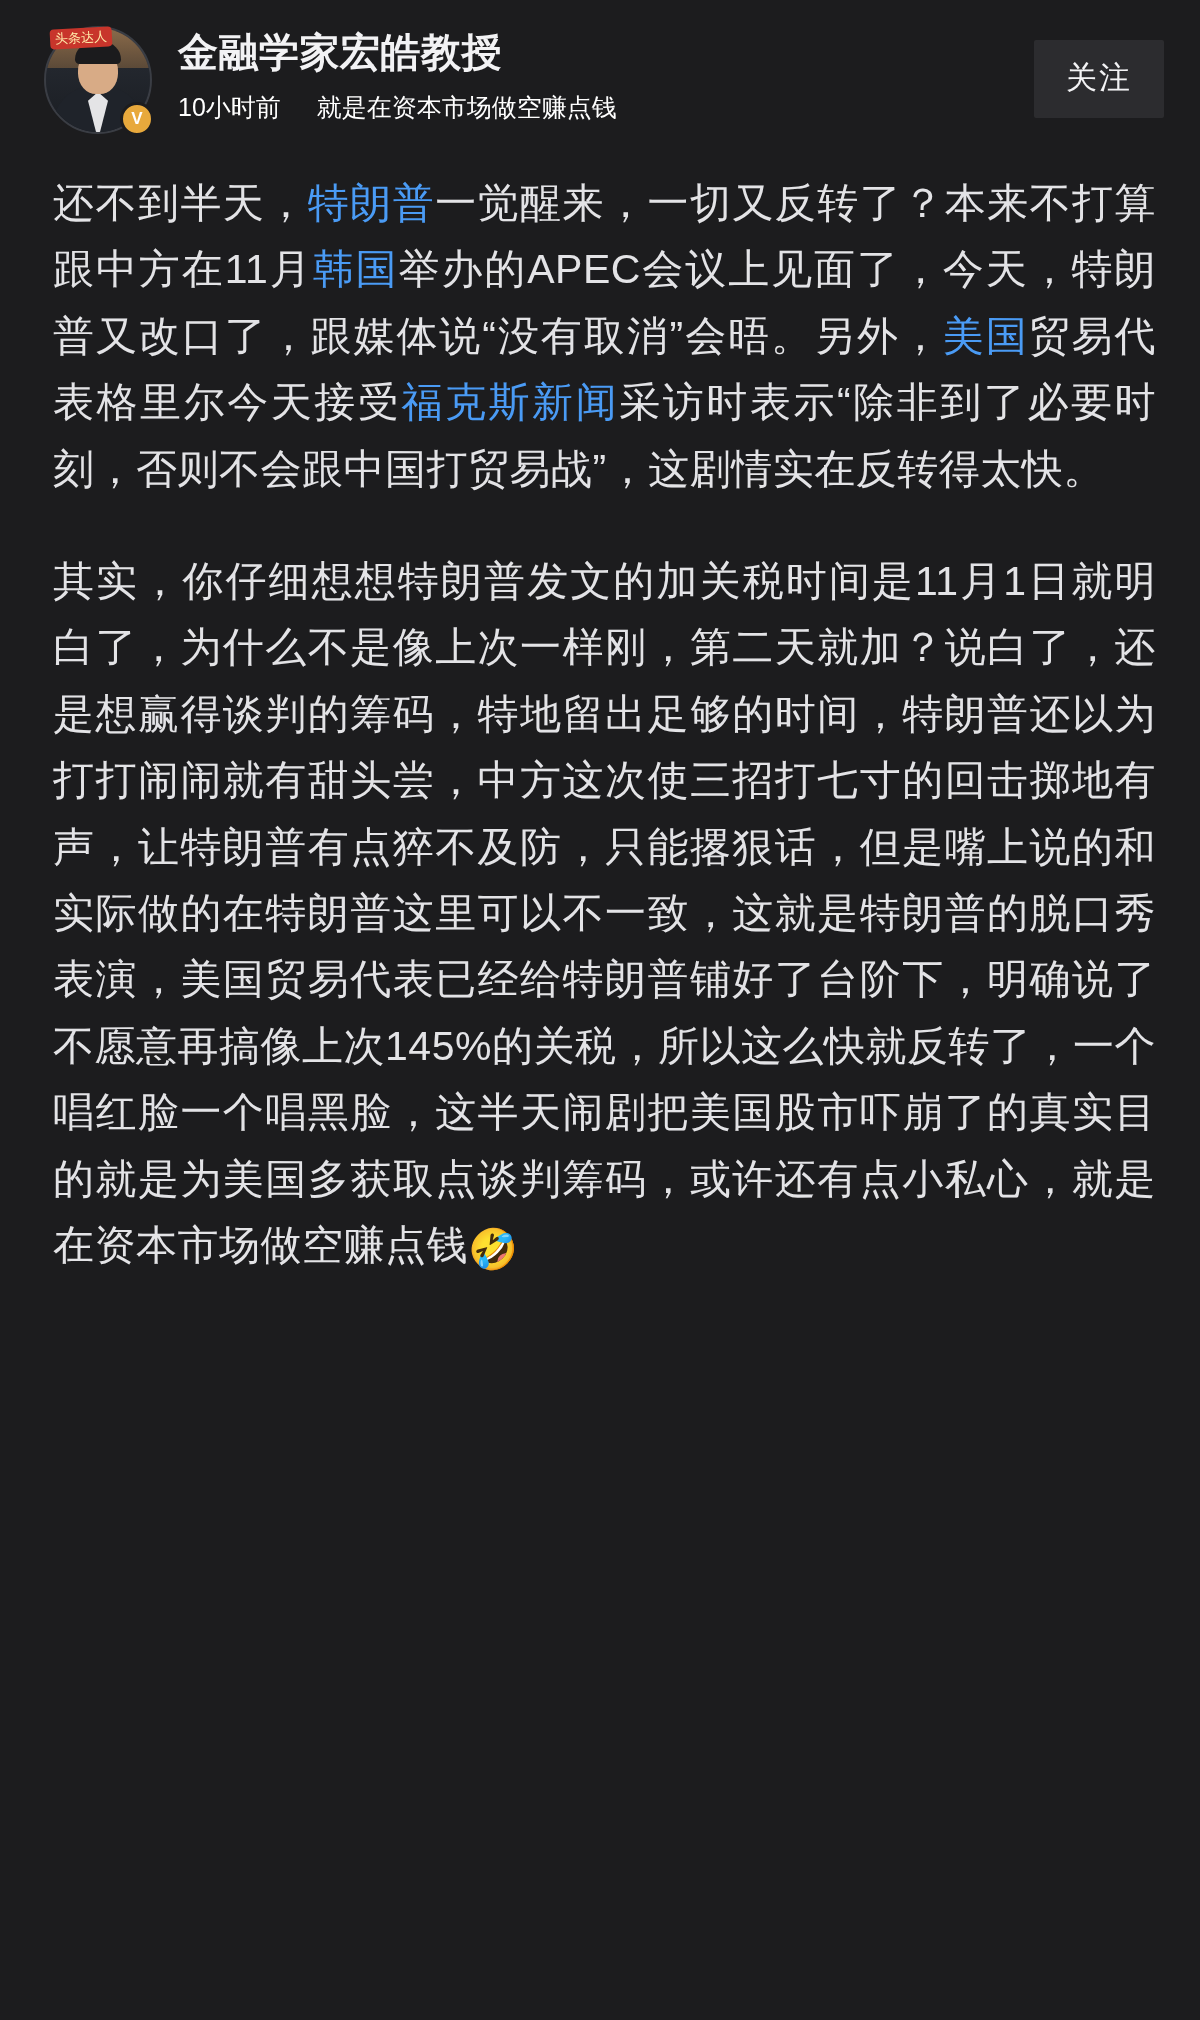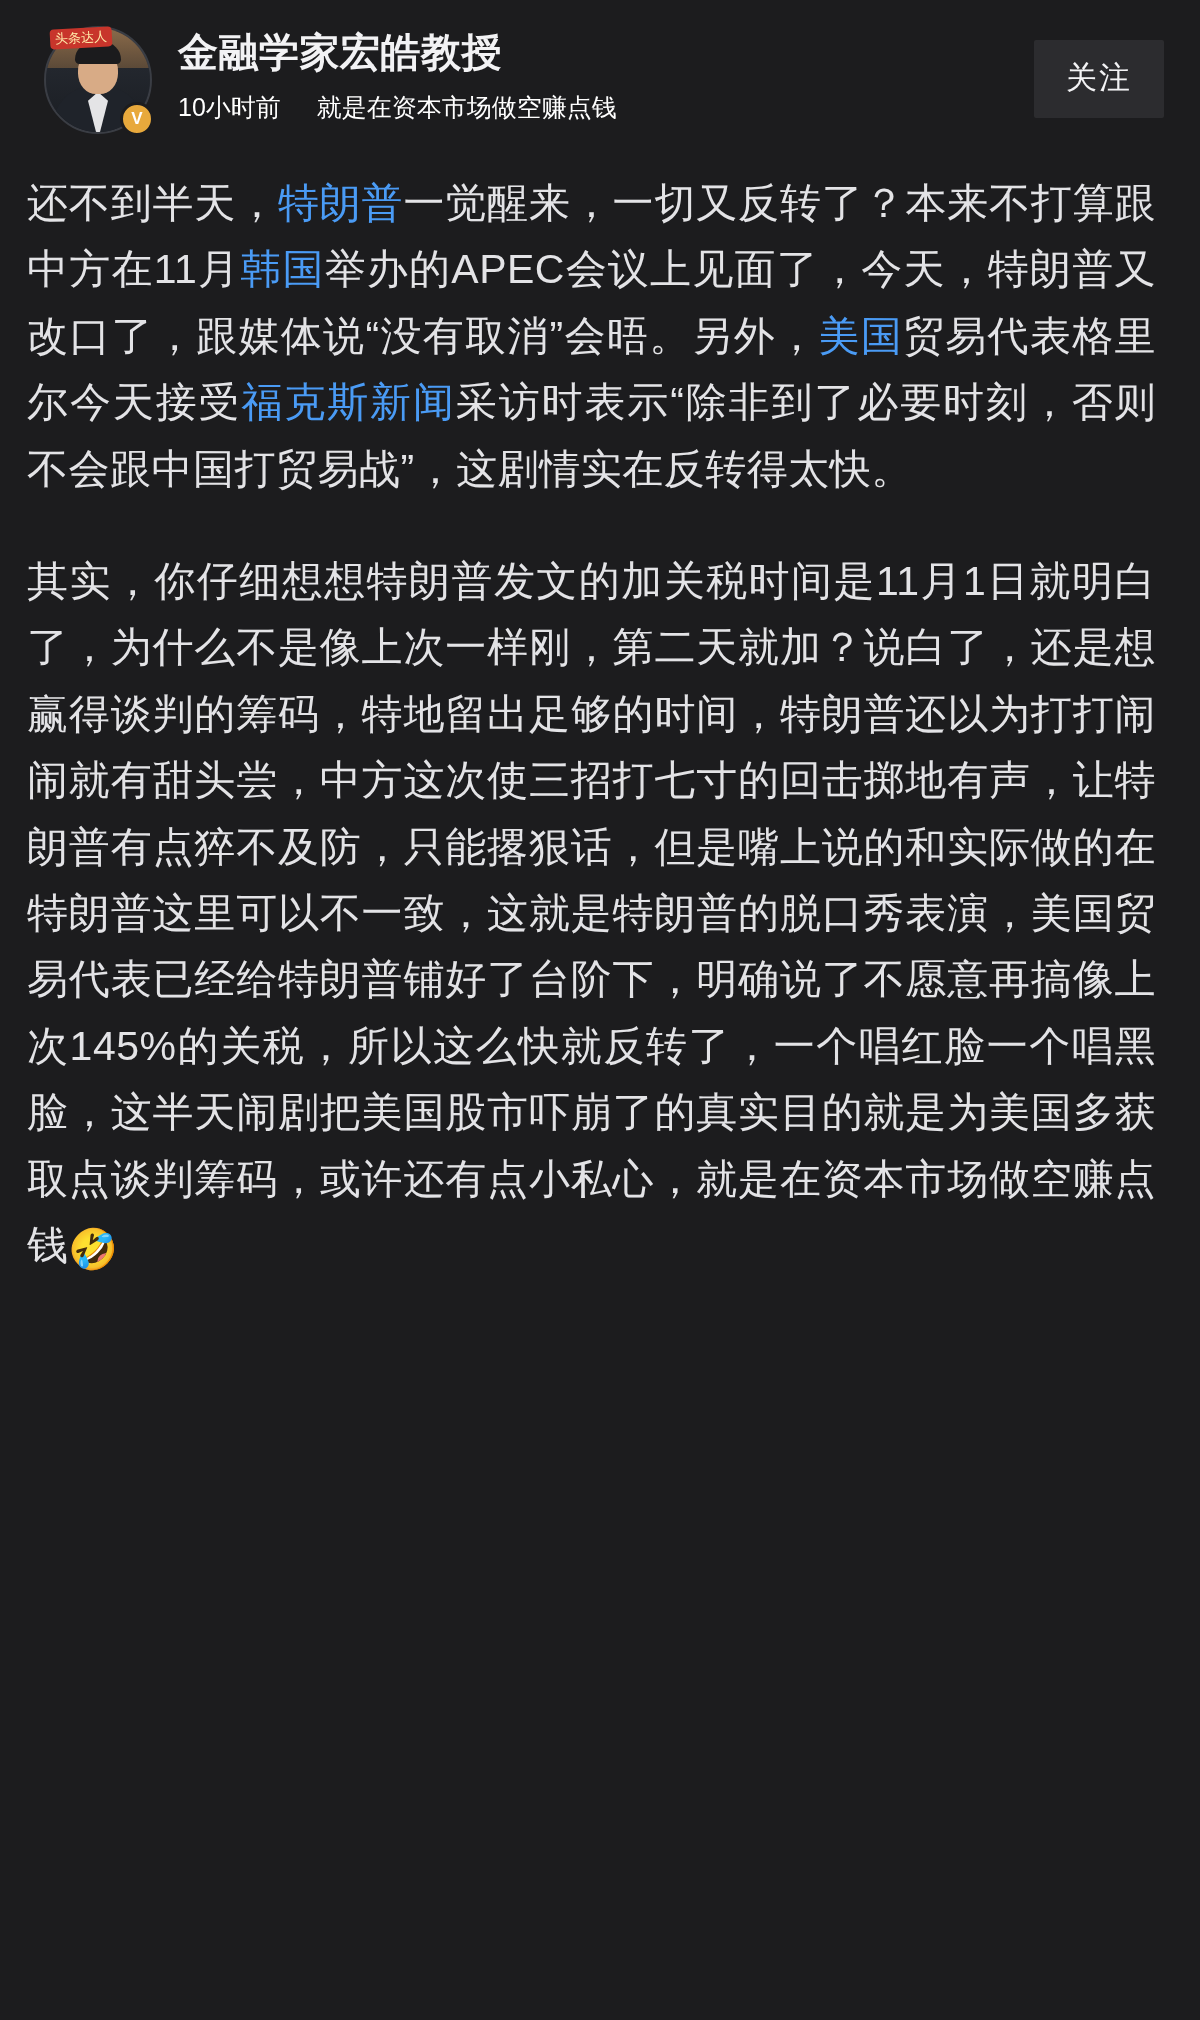"还不到半天，特朗普一觉醒来，一切又反转了？本来不打算跟中方在11月韩国举办的AP" .article { padding: 18px 44px 40px 27px -> 18px 44px 40px 53px }
